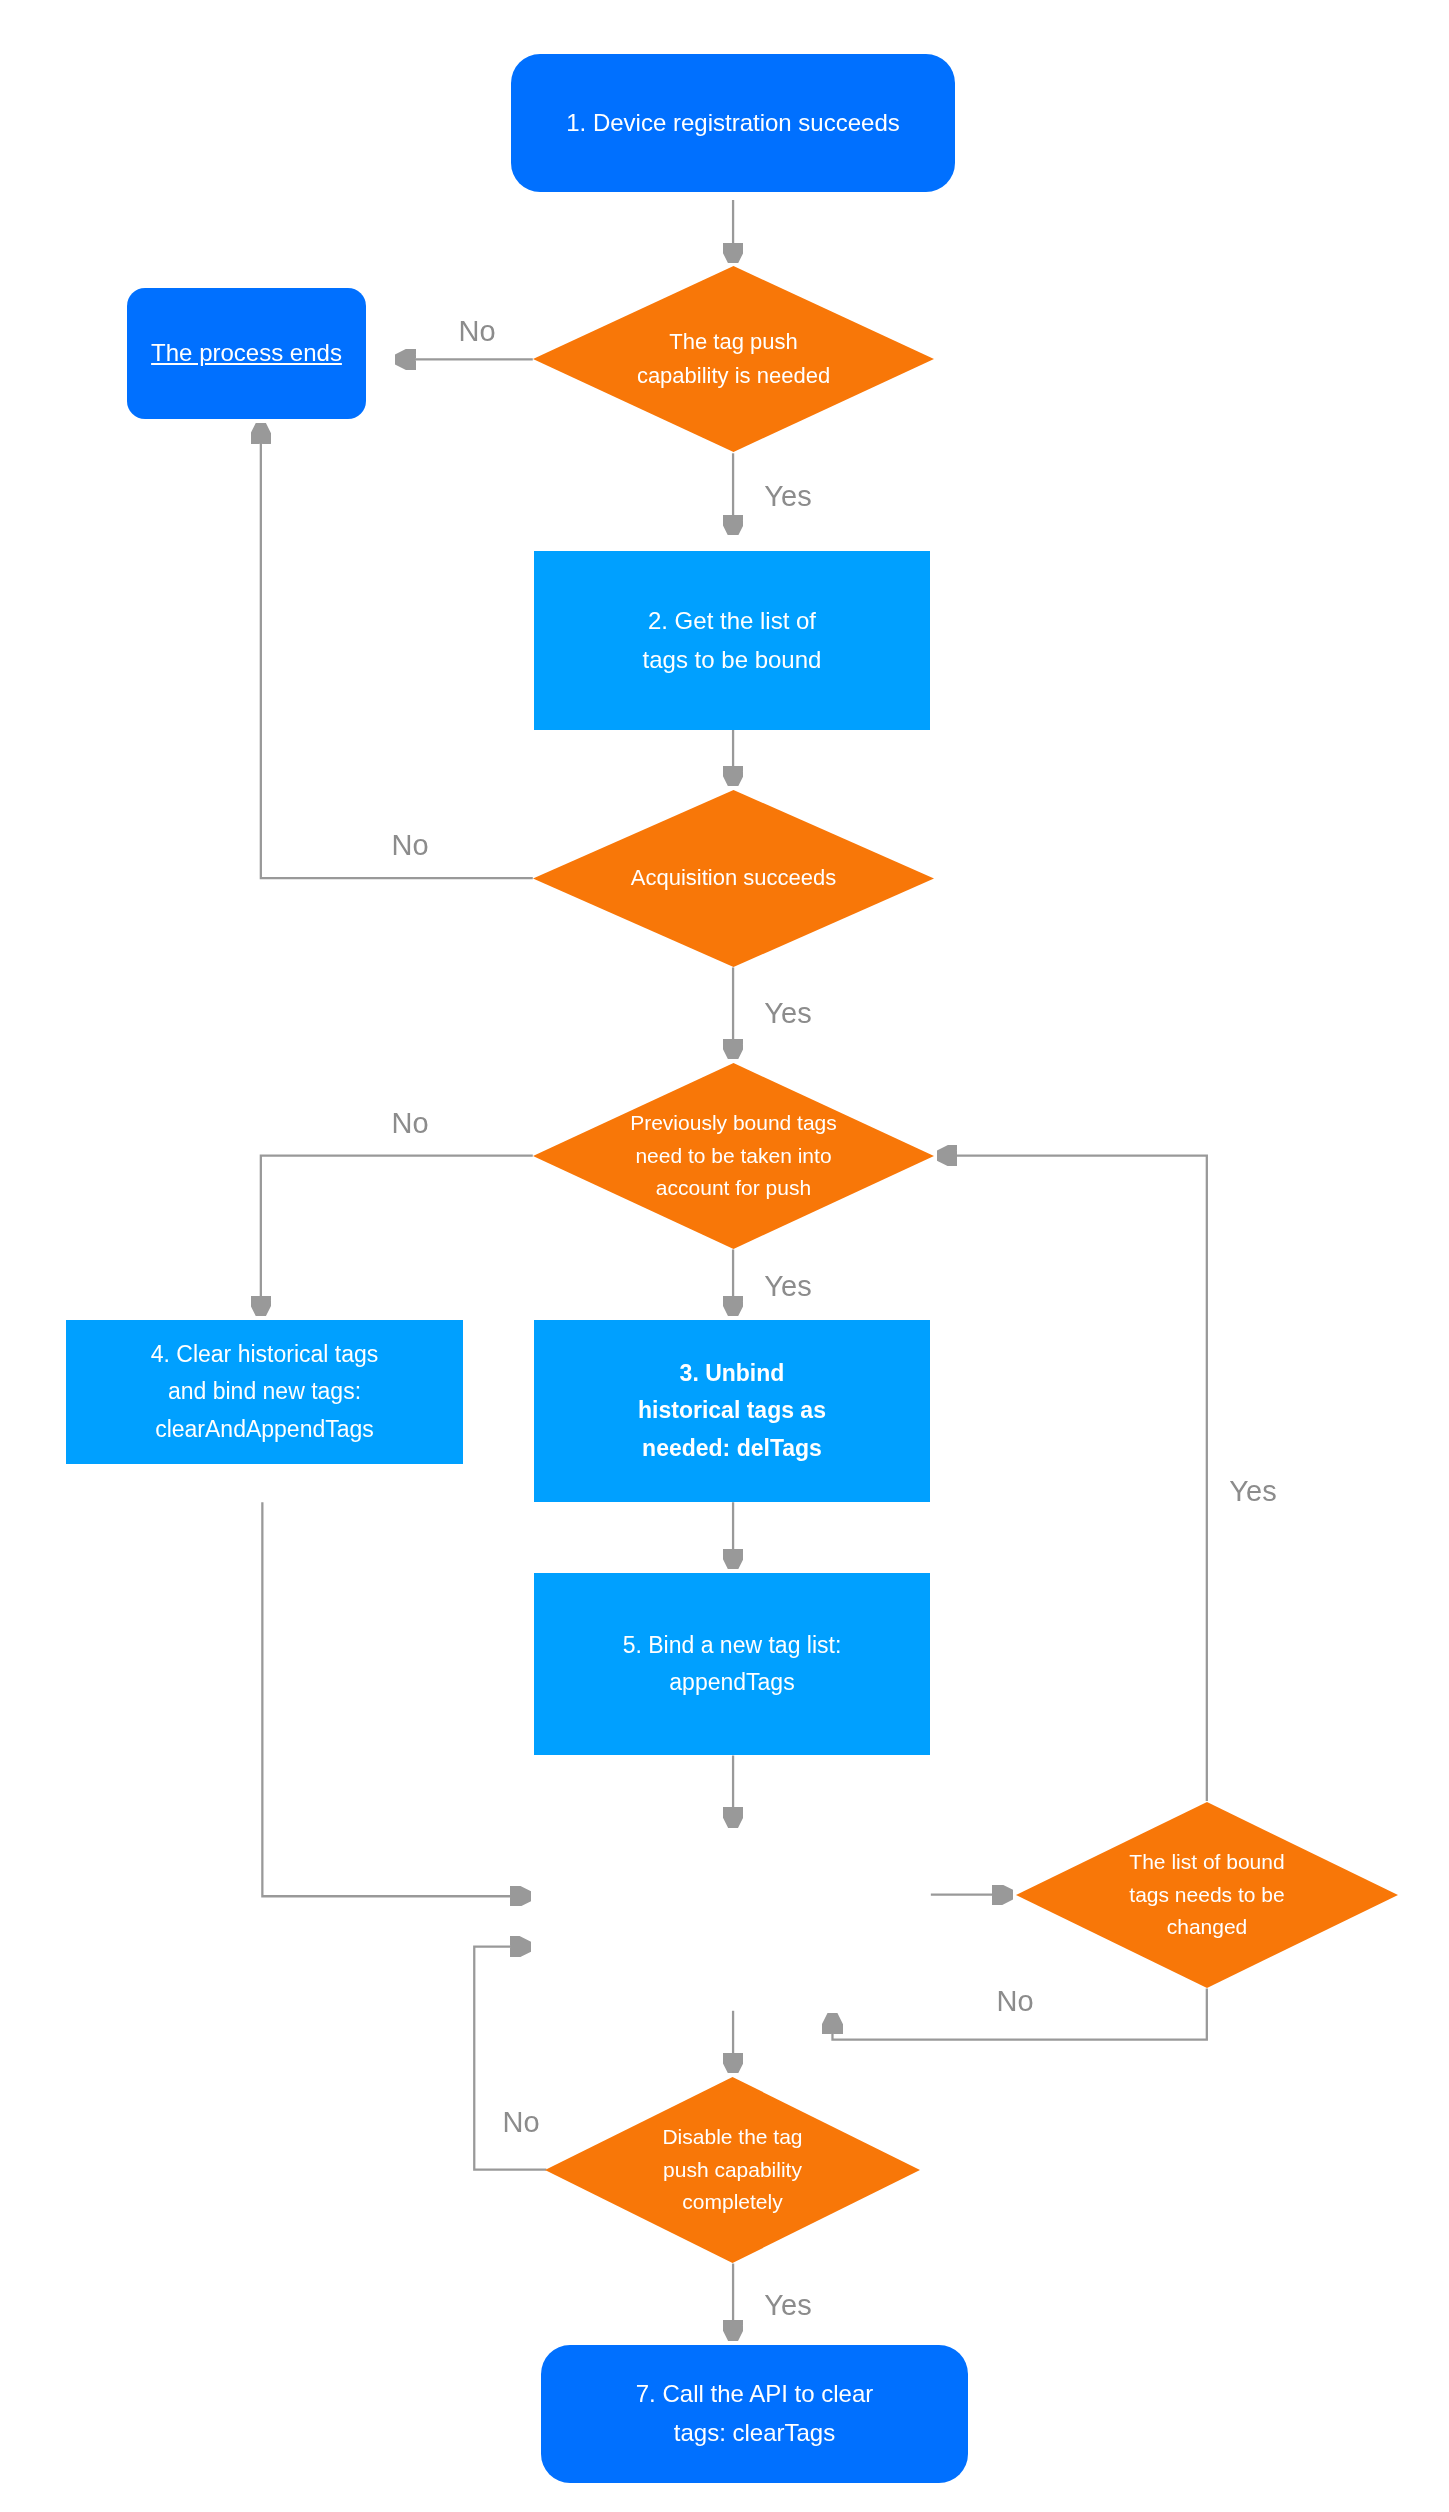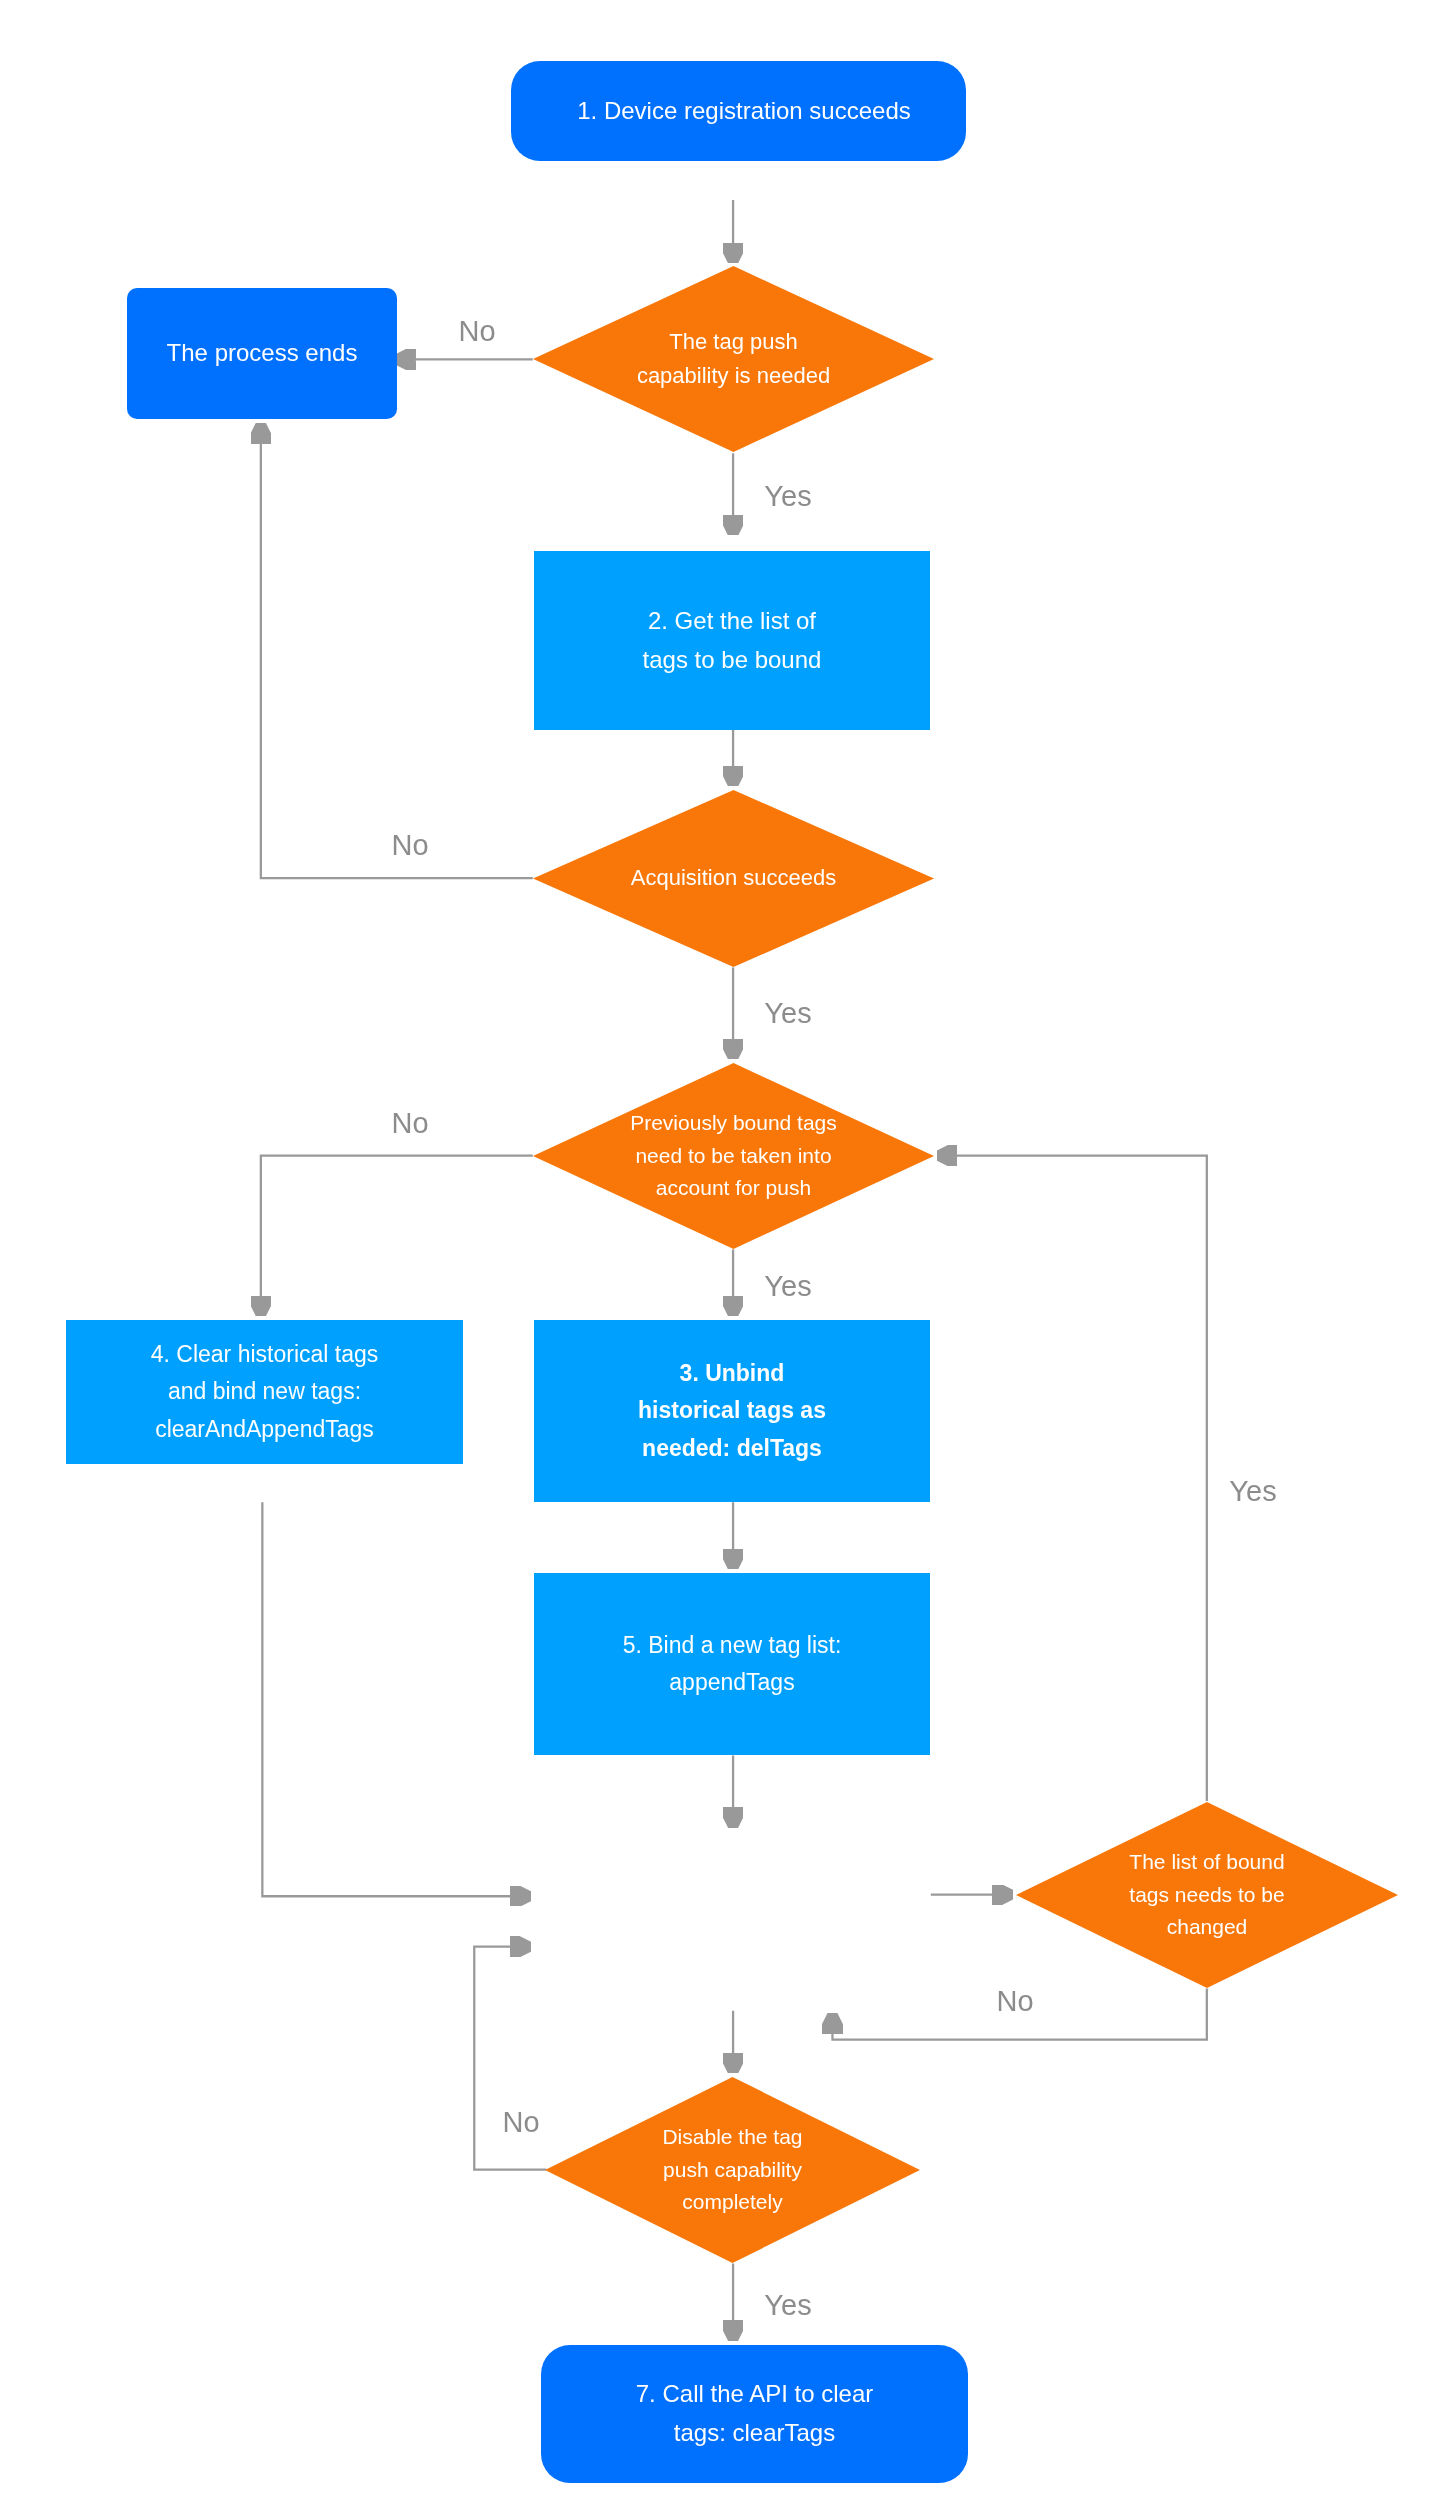"1. Device registration succeeds" div.node { height: 100px -> 138px; padding-left: 11px -> none; top: 61px -> 54px }
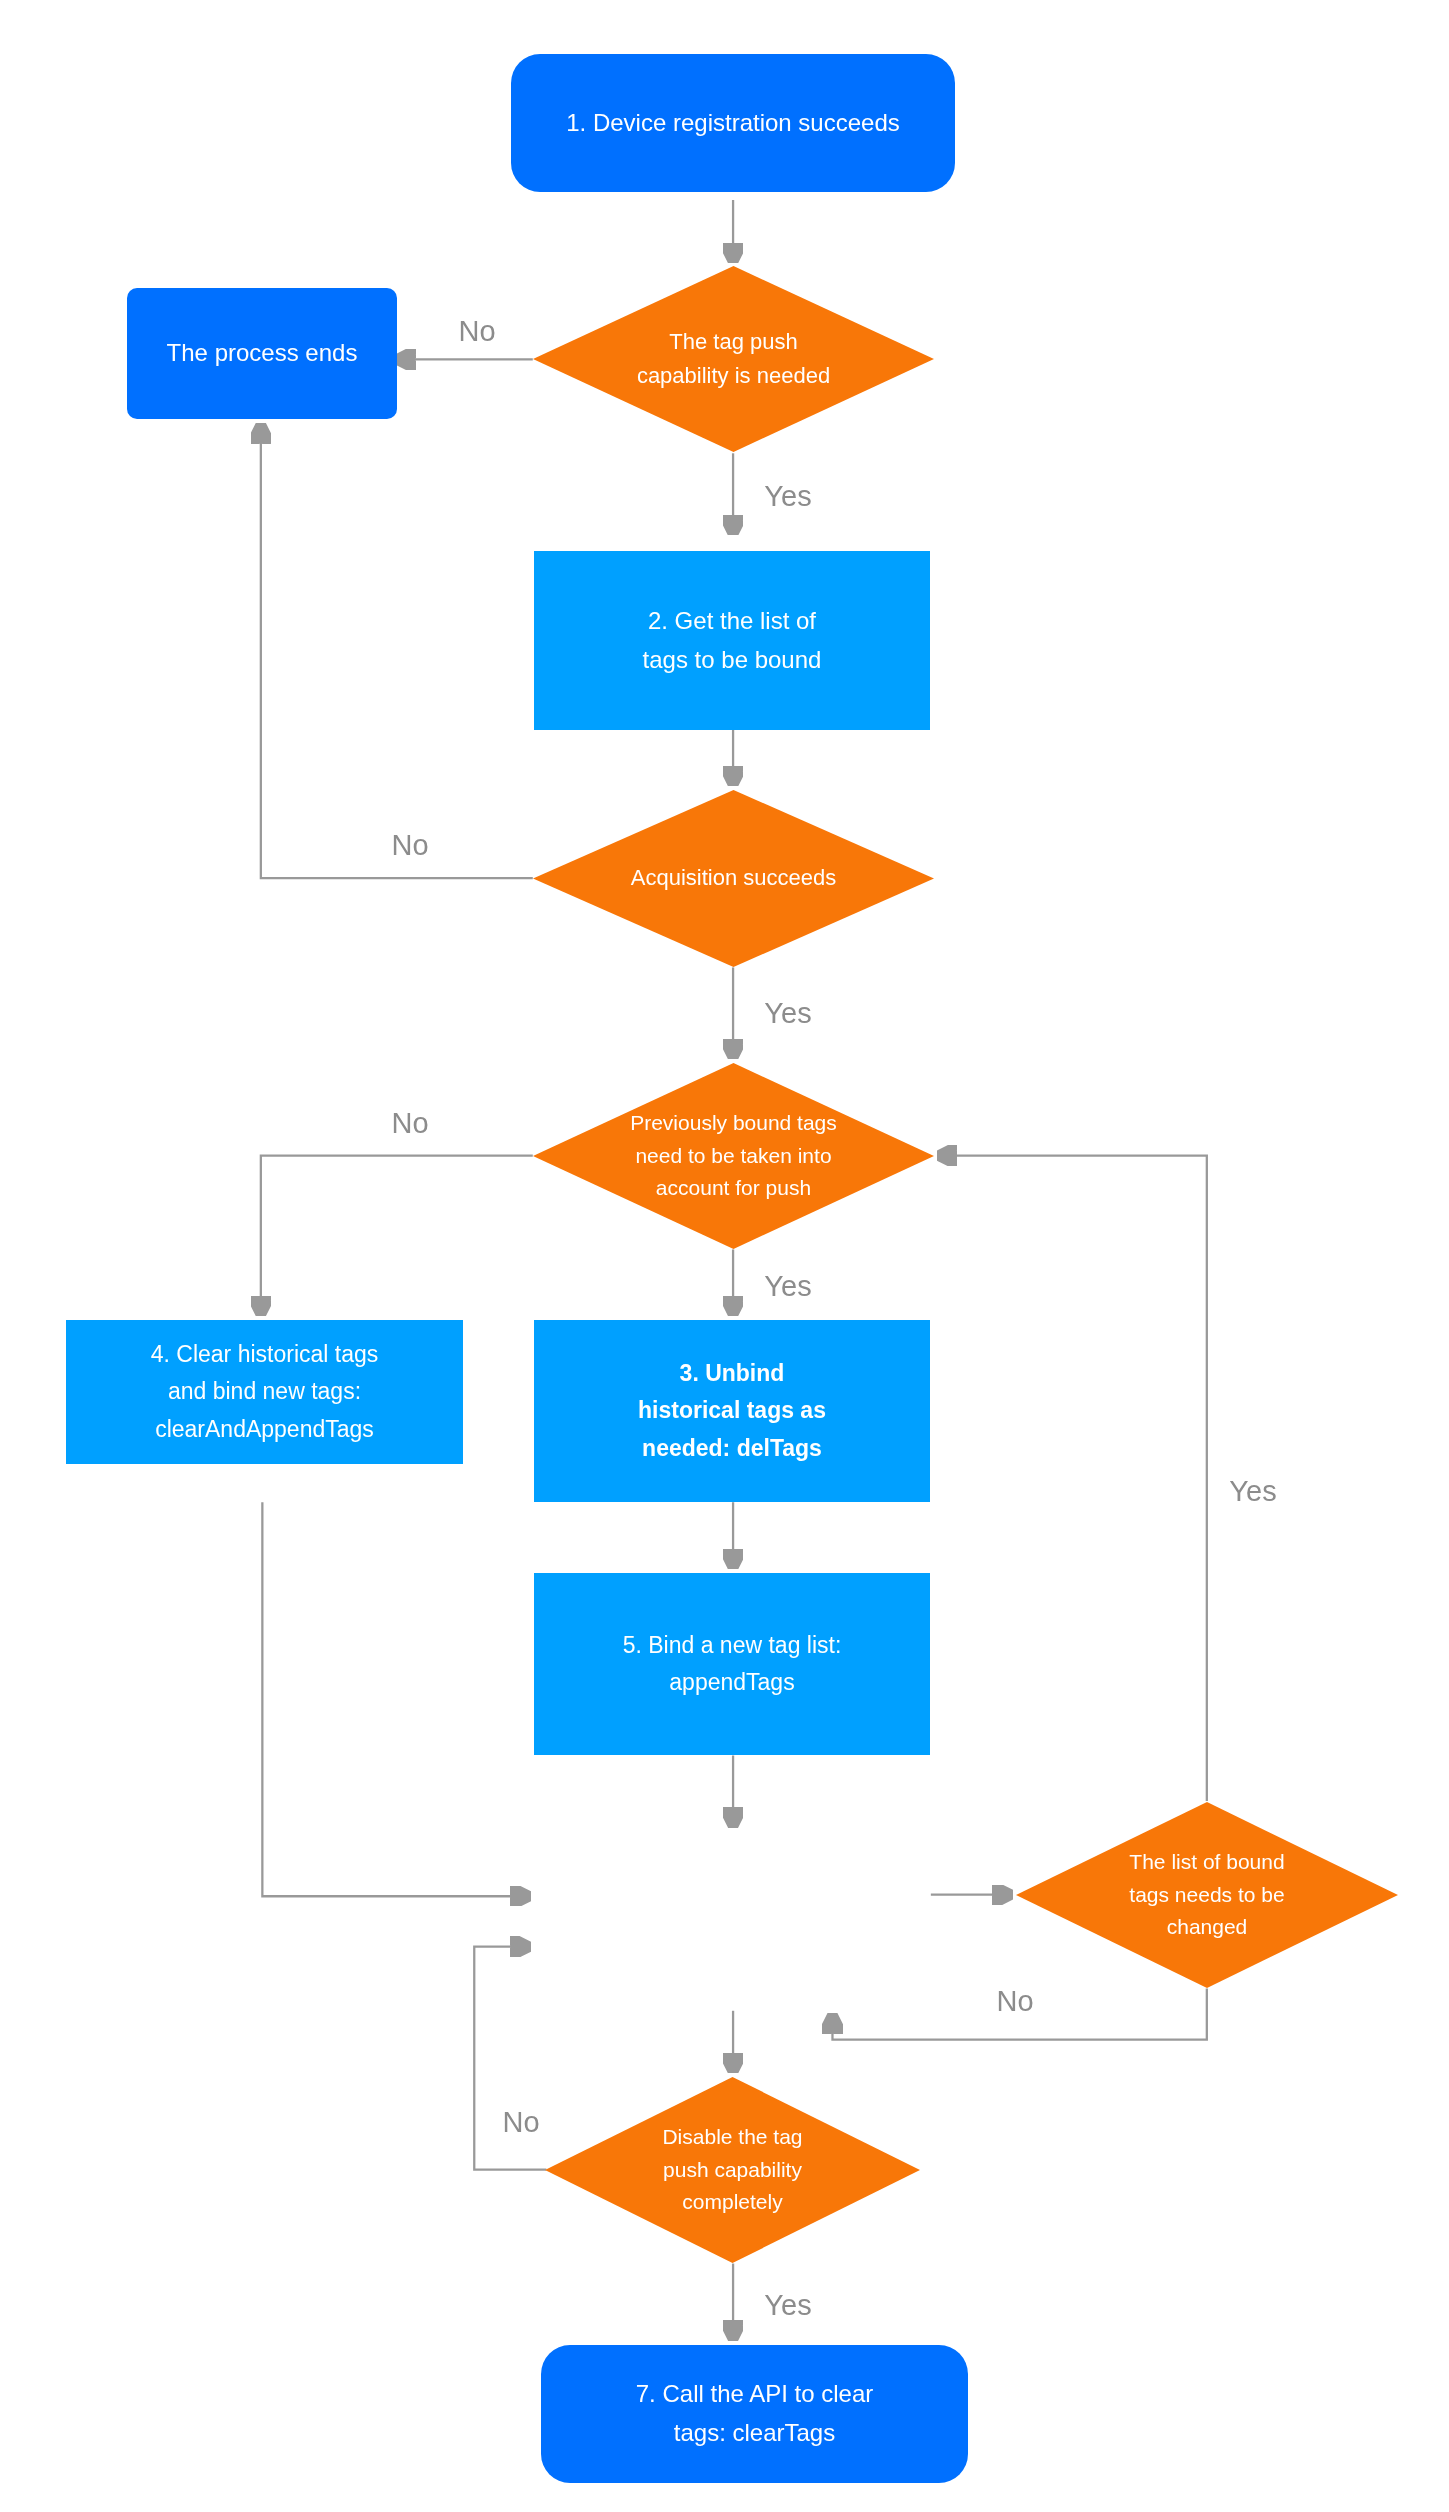"The process ends" div.node { border-radius: 10px -> 18px; text-decoration: none -> underline; width: 270px -> 239px }
